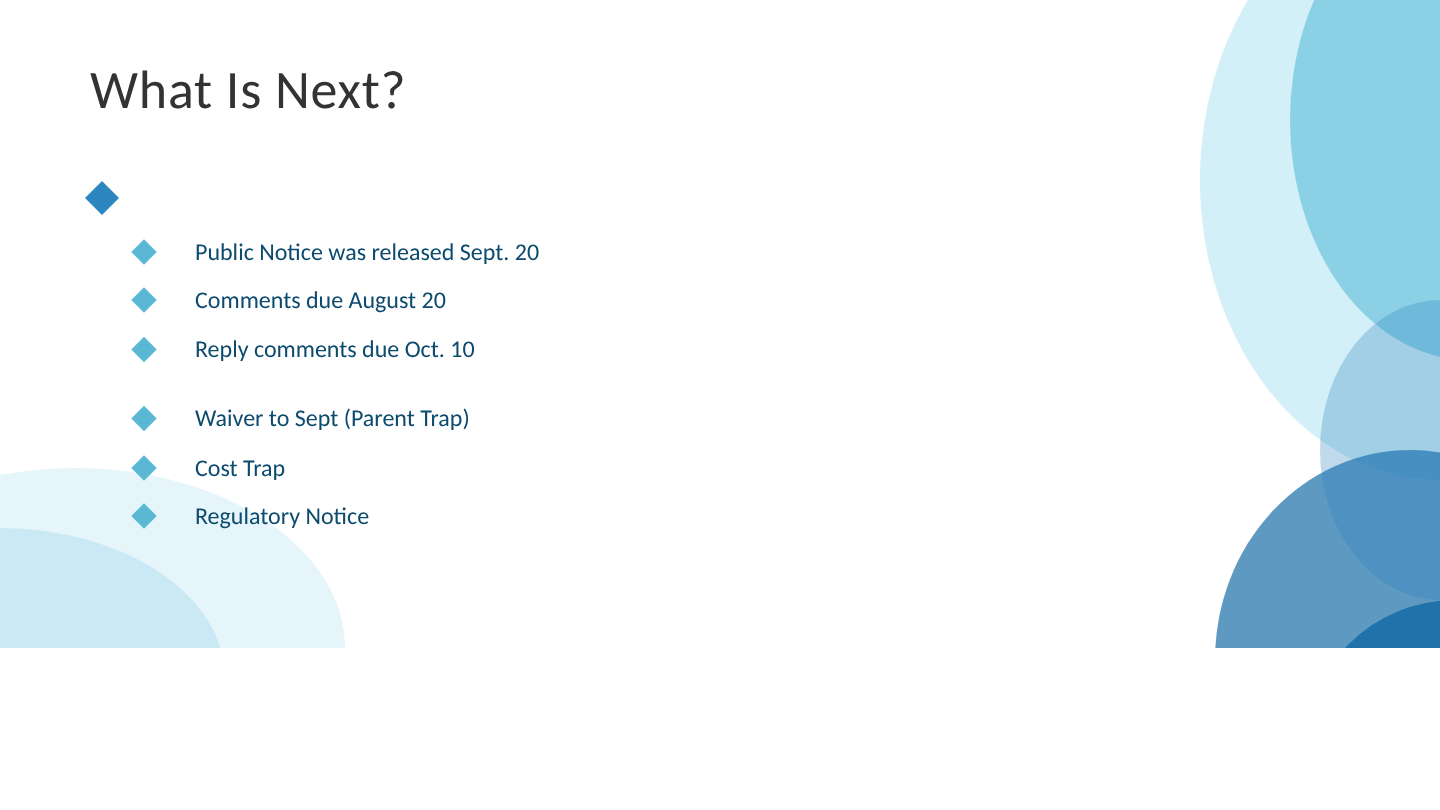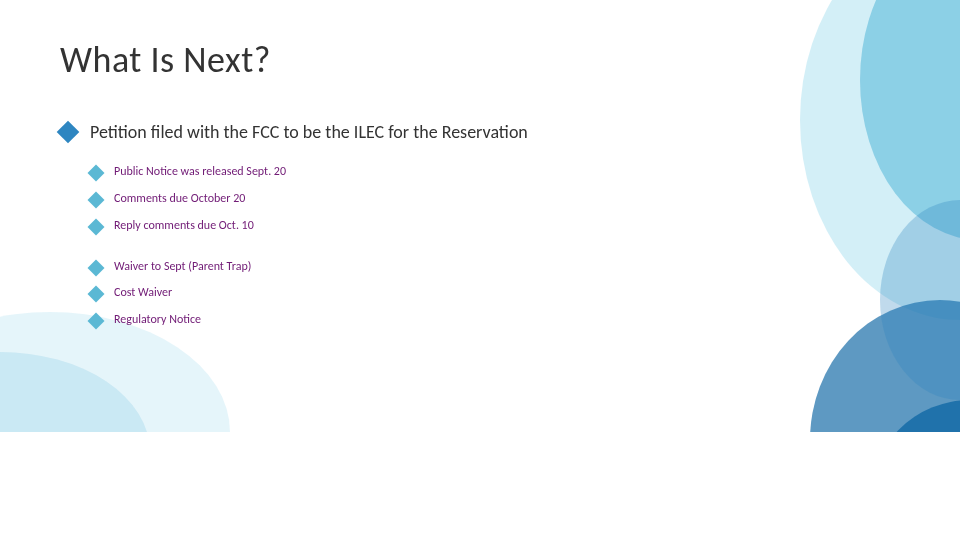"Petition filed with the FCC" span.bullet-l1-text { html: <span>Petition filed with the FCC to be the ILEC for the Reservation</span> -> none }
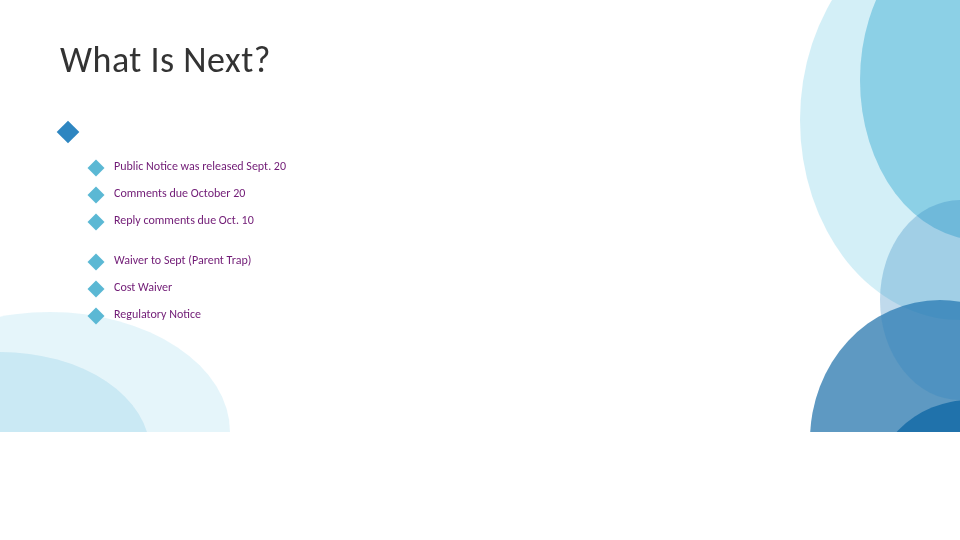"Public Notice was released Sept." .bullet-l2-text { color: #701a75 -> #0c4a6e; font-size: 12px -> 16px; margin-left: none -> 16px }
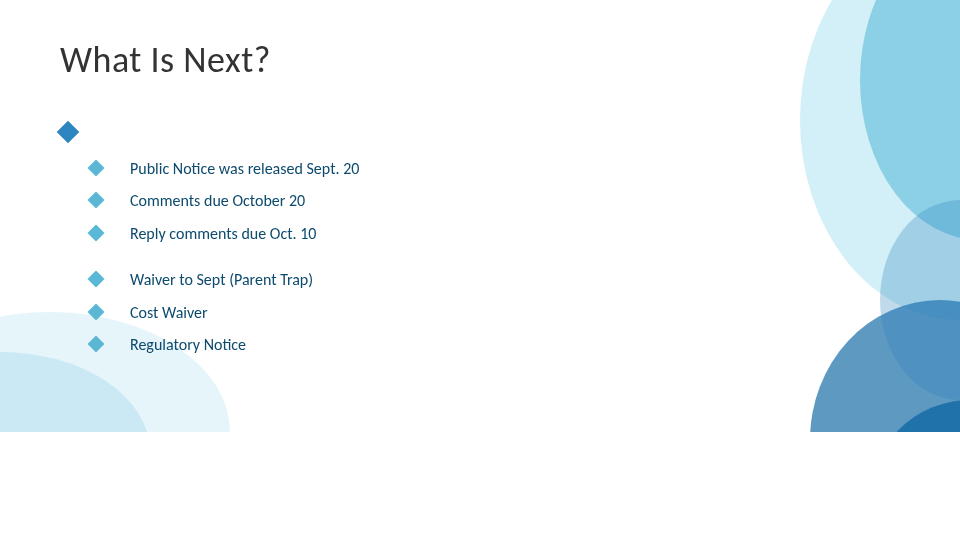"Comments due October 20" span.bullet-l2-text { text: October -> August }
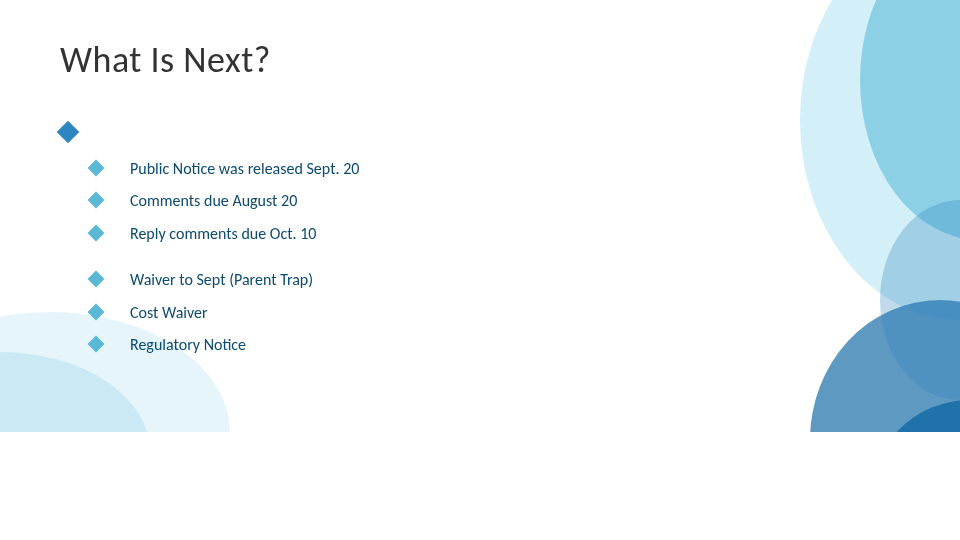"Cost Waiver" span.bullet-l2-text { text: Waiver -> Trap }
